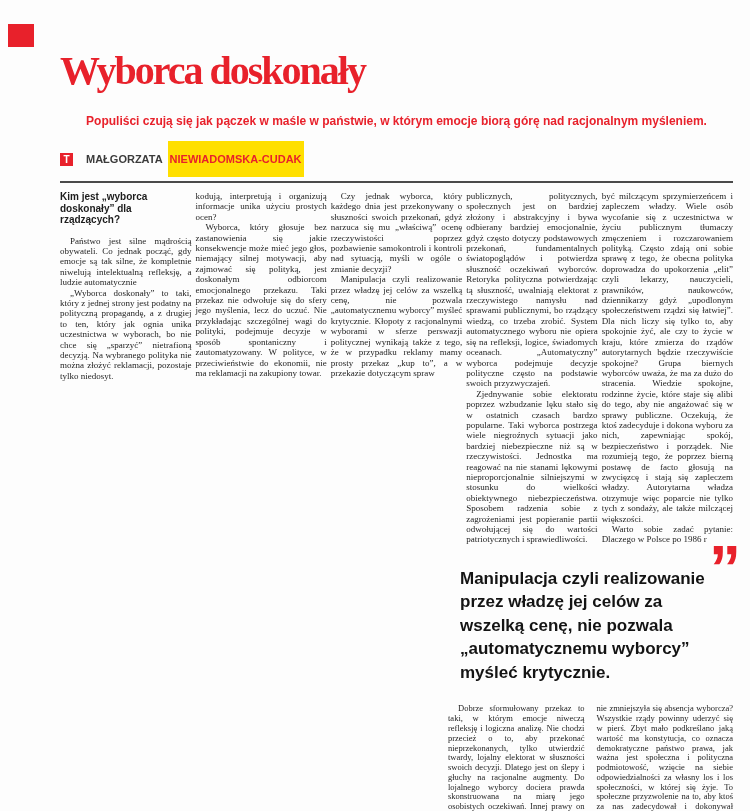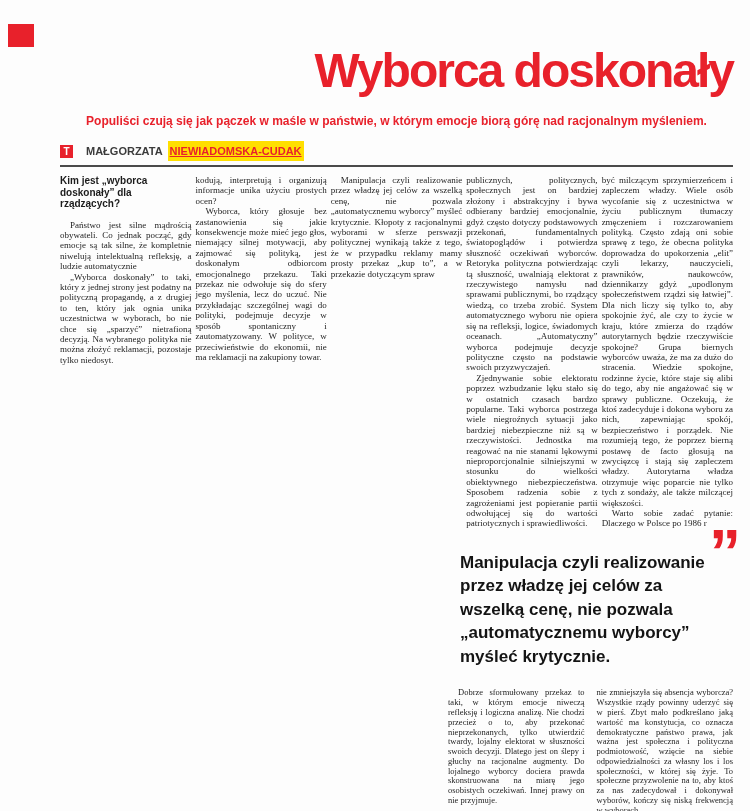"Wyborca doskonały" .headline { font-family: Liberation Sans, sans-serif -> Liberation Serif, serif; font-size: 48px -> 40px; text-align: right -> left }
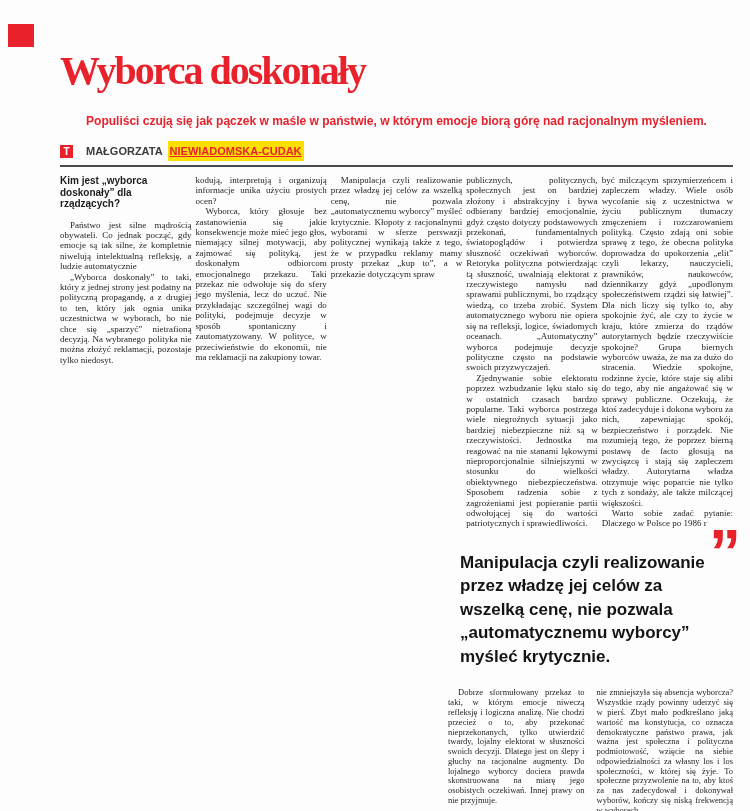"NIEWIADOMSKA-CUDAK" .by-last { padding: 4px 2px -> 12px 2px; text-decoration: underline -> none }
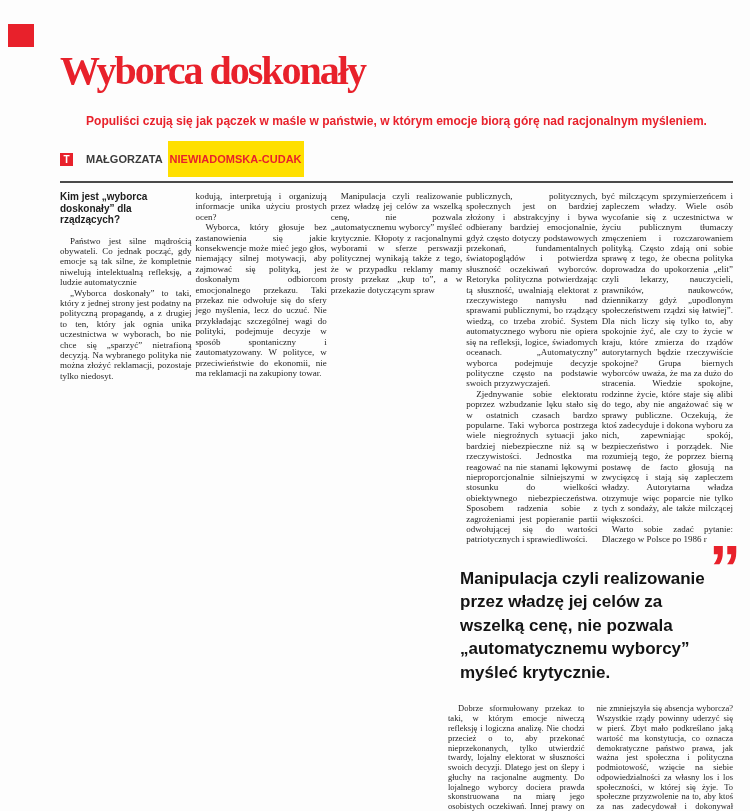"Czy jednak wyborca, który każdego" p.ind { html: none -> <p>Czy jednak wyborca, który każdego dnia jest przekonywany o słuszności swoich przekonań, gdyż narzuca się mu „właściwą” ocenę rzeczywistości poprzez pozbawienie samokontroli i kontroli nad sytuacją, myśli w ogóle o zmianie decyzji?</p> }
